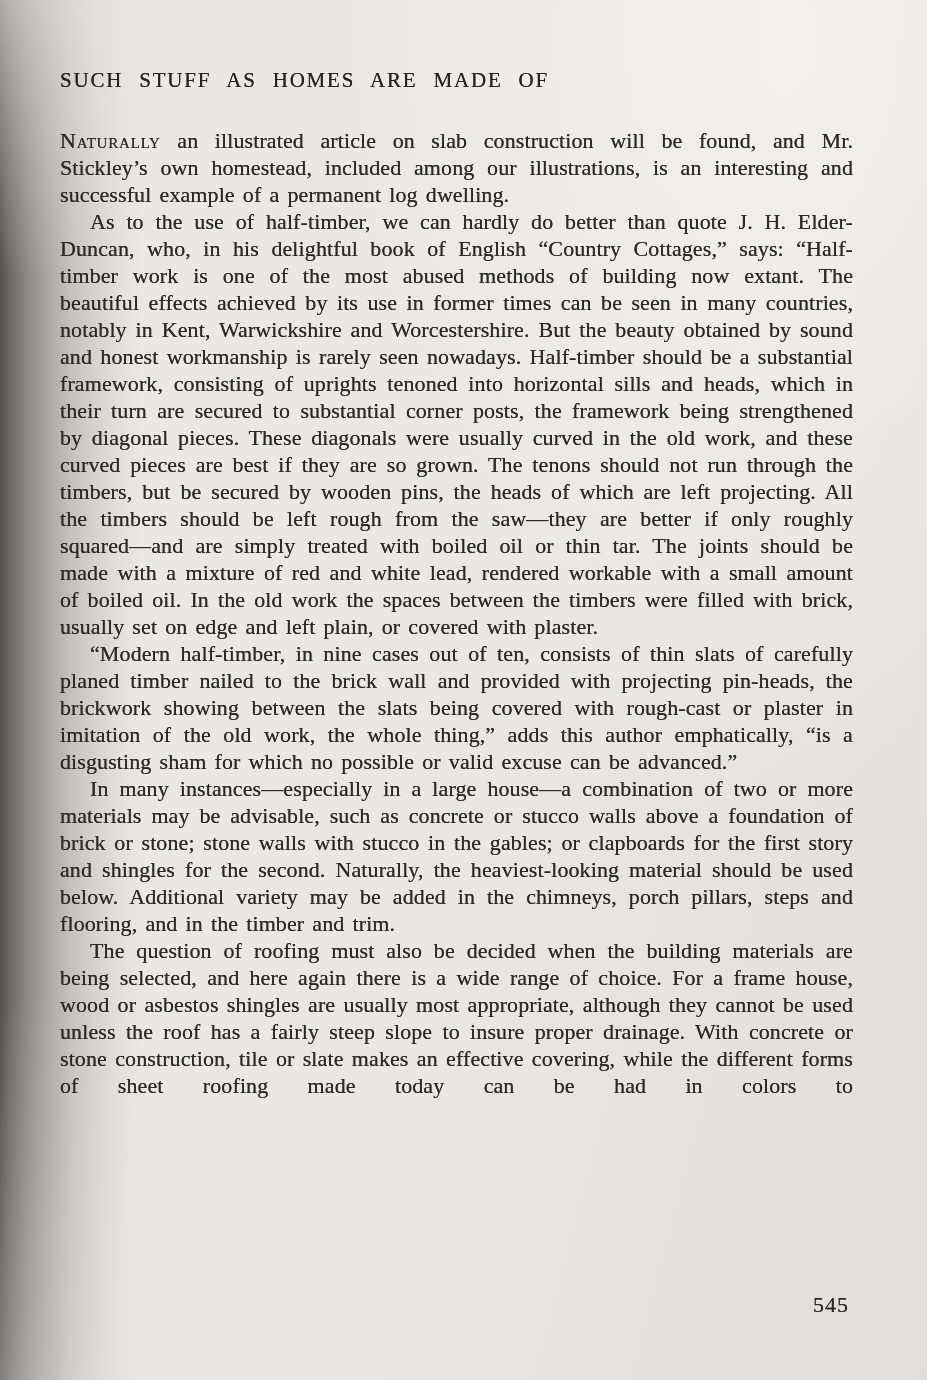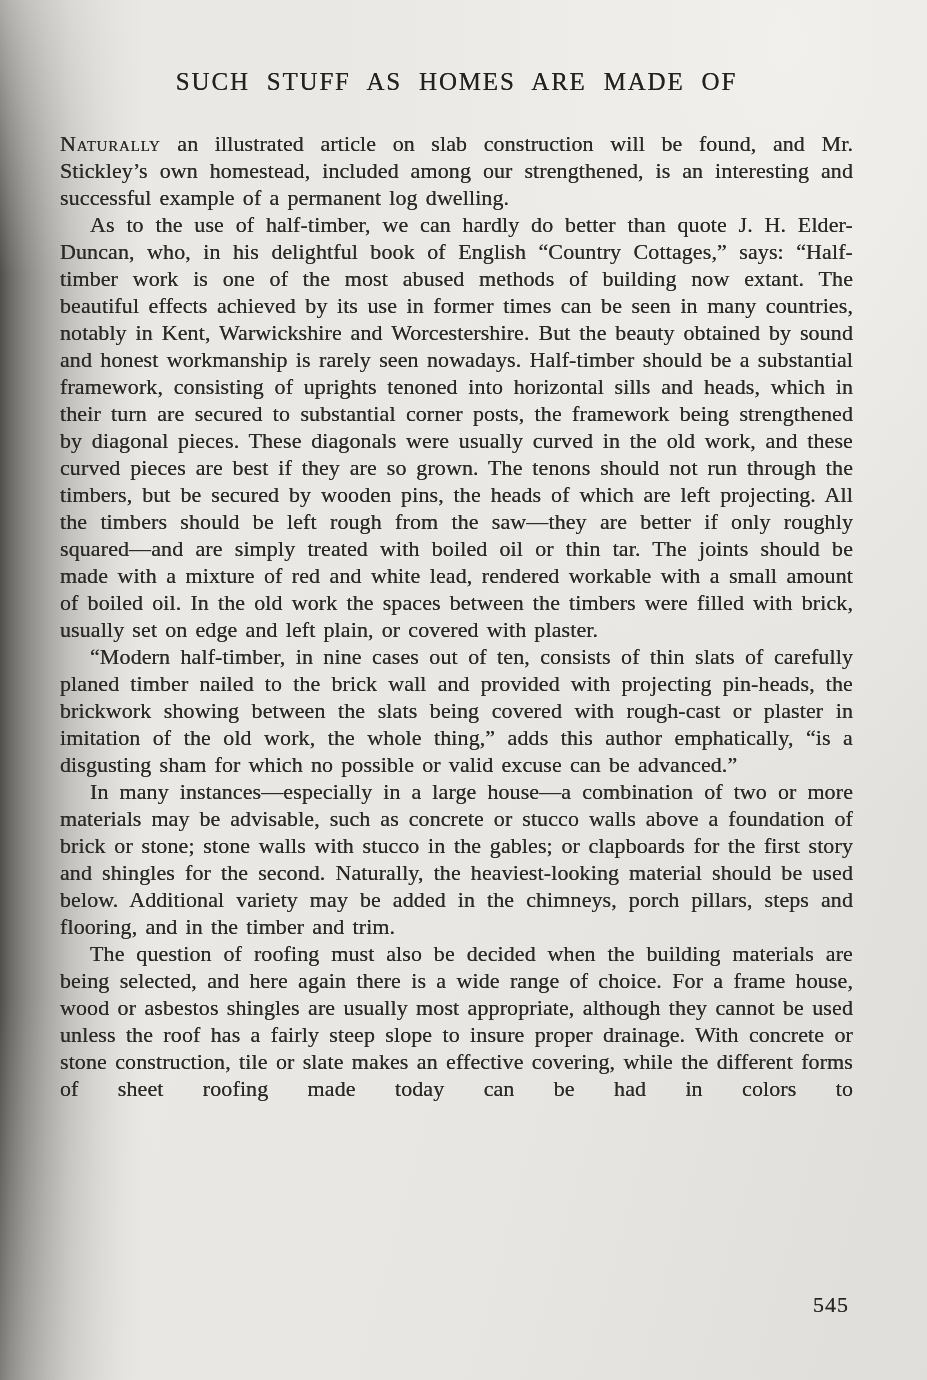"SUCH STUFF AS HOMES ARE" .page-title { font-size: 25px -> 21px; text-align: center -> left }
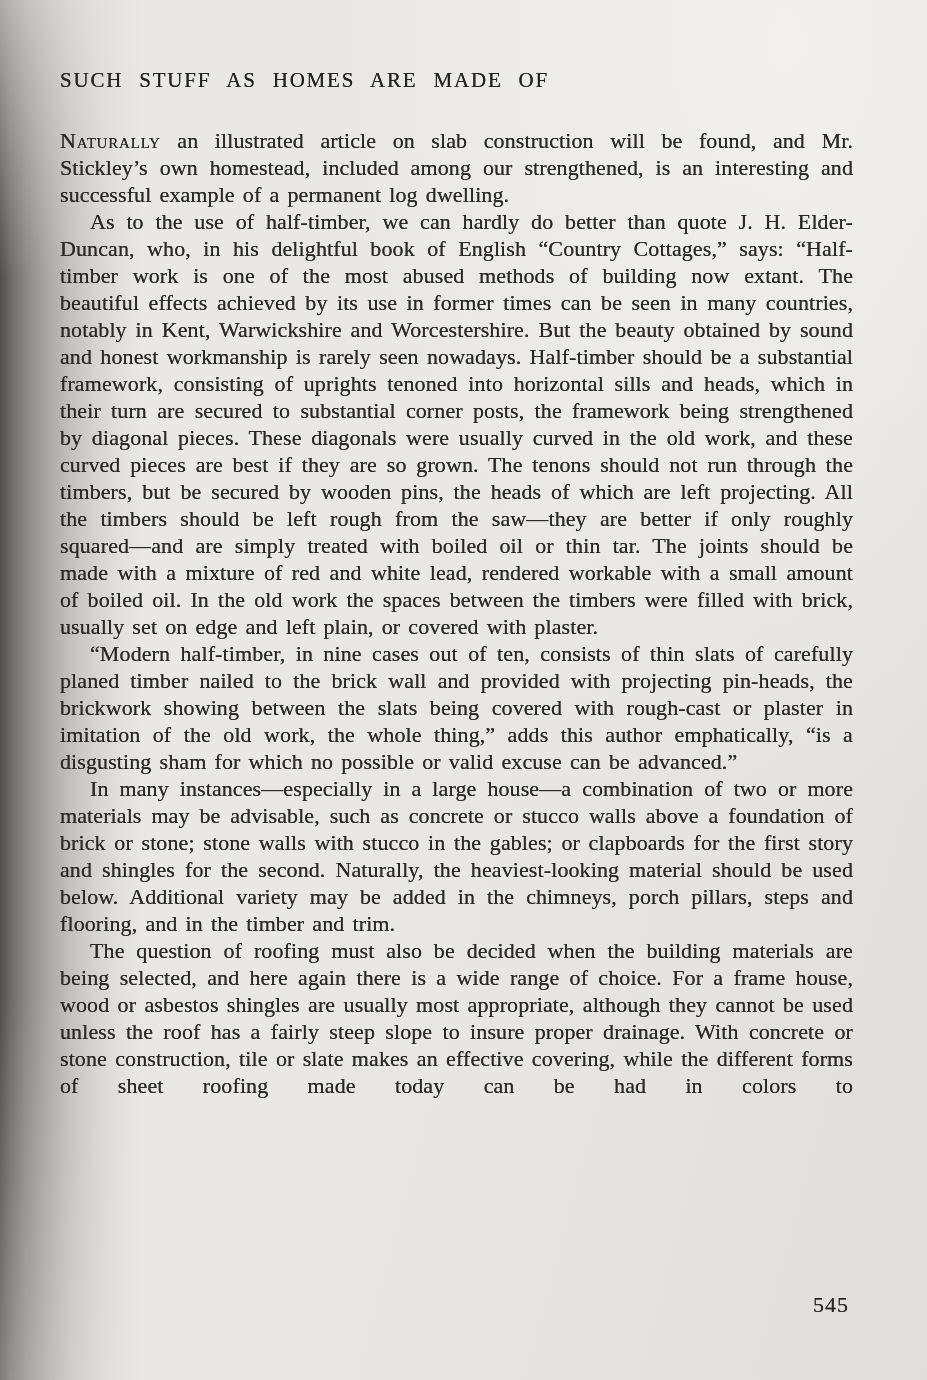"an illustrated article on slab" span { text: strengthened -> illustrations }
